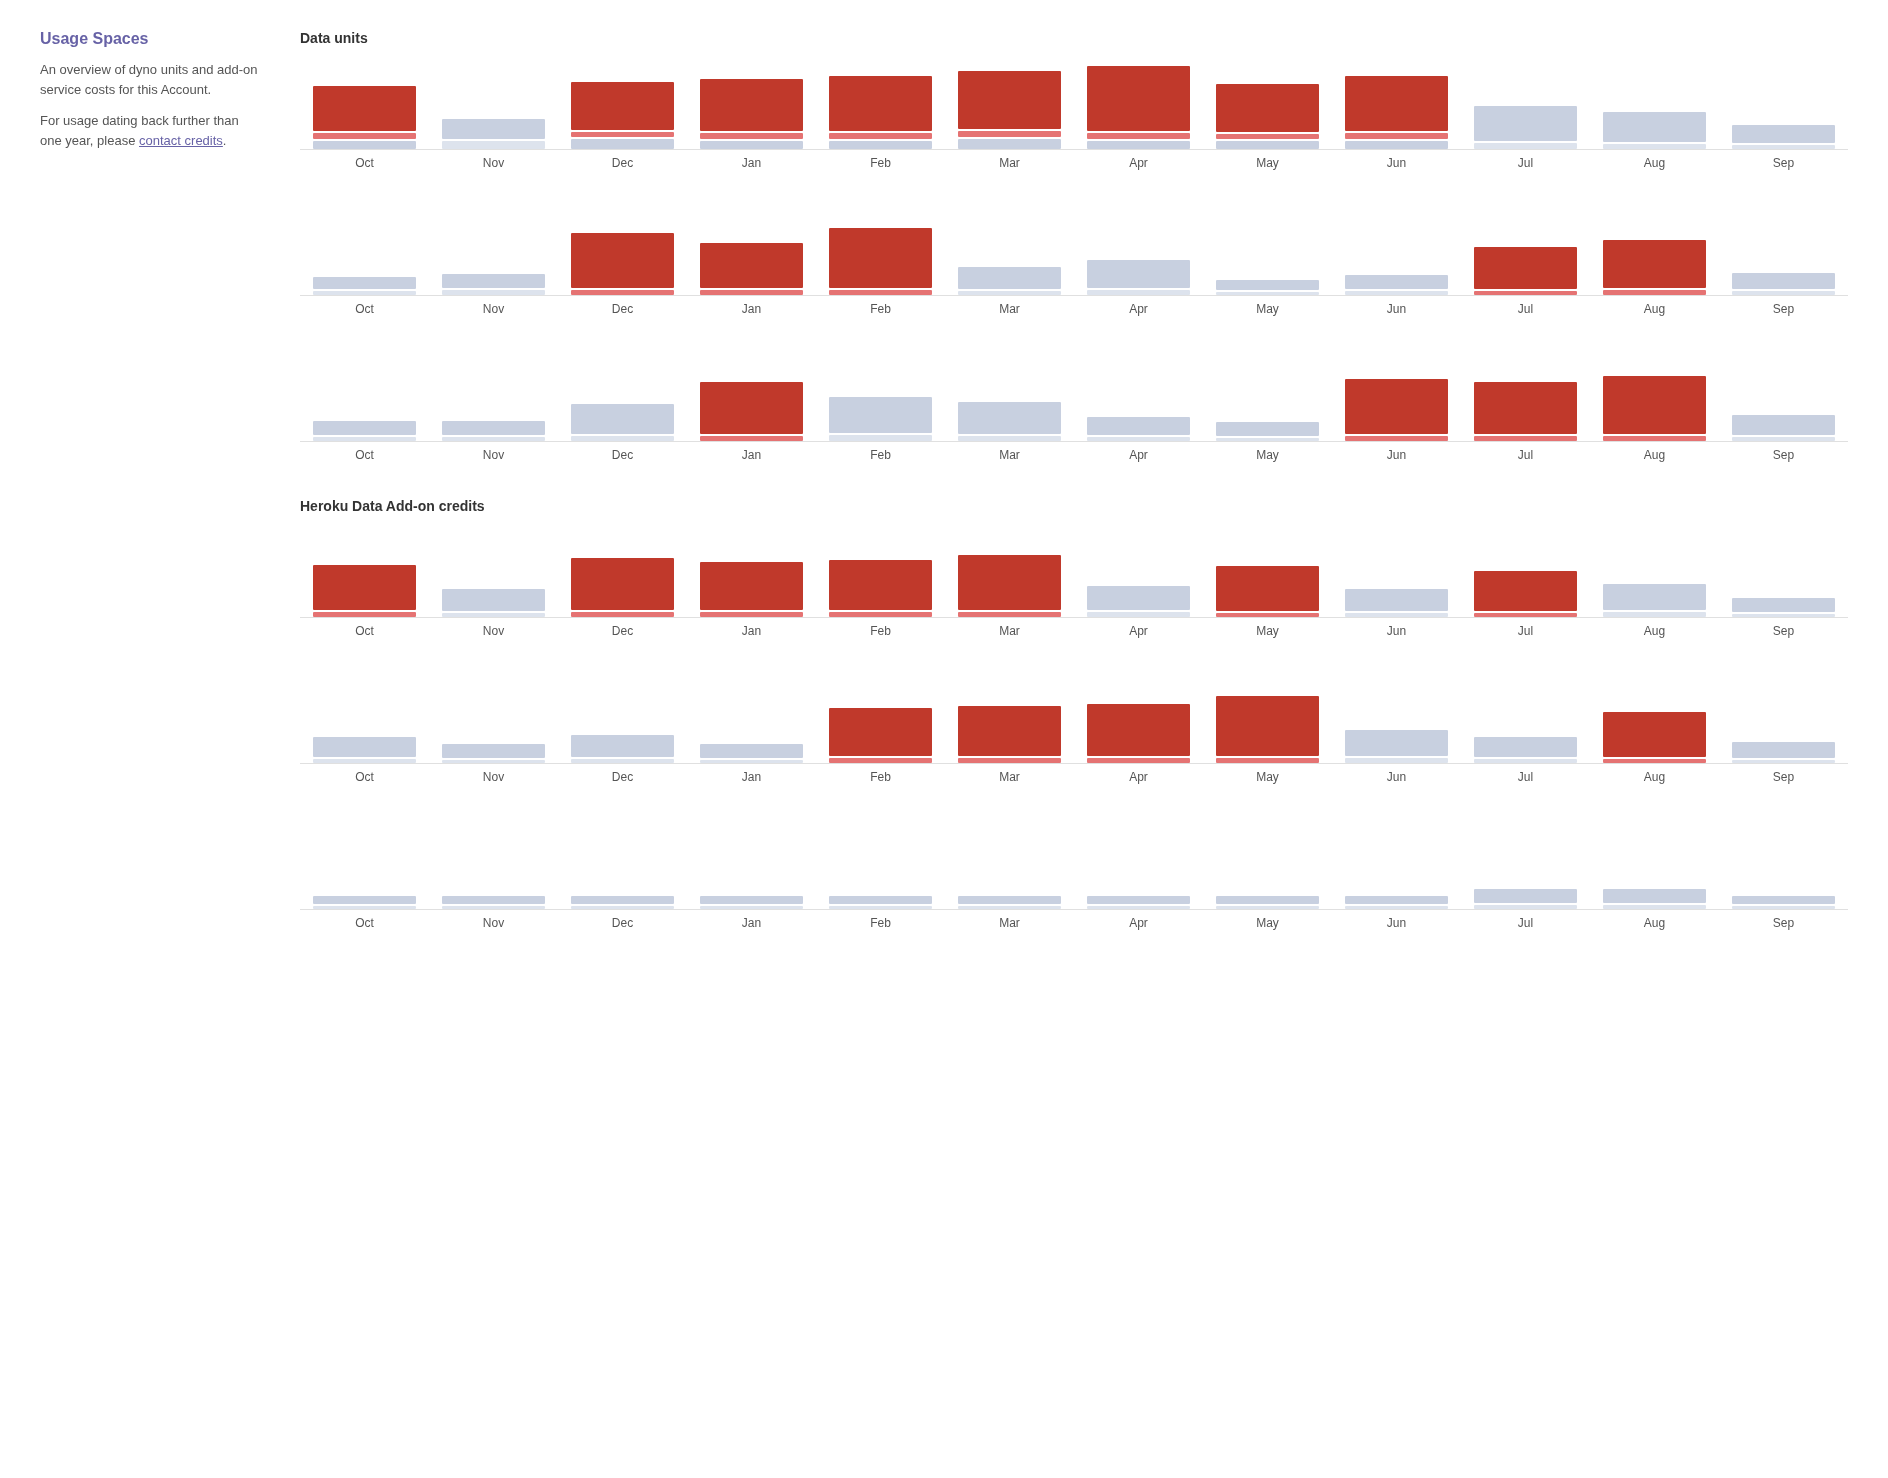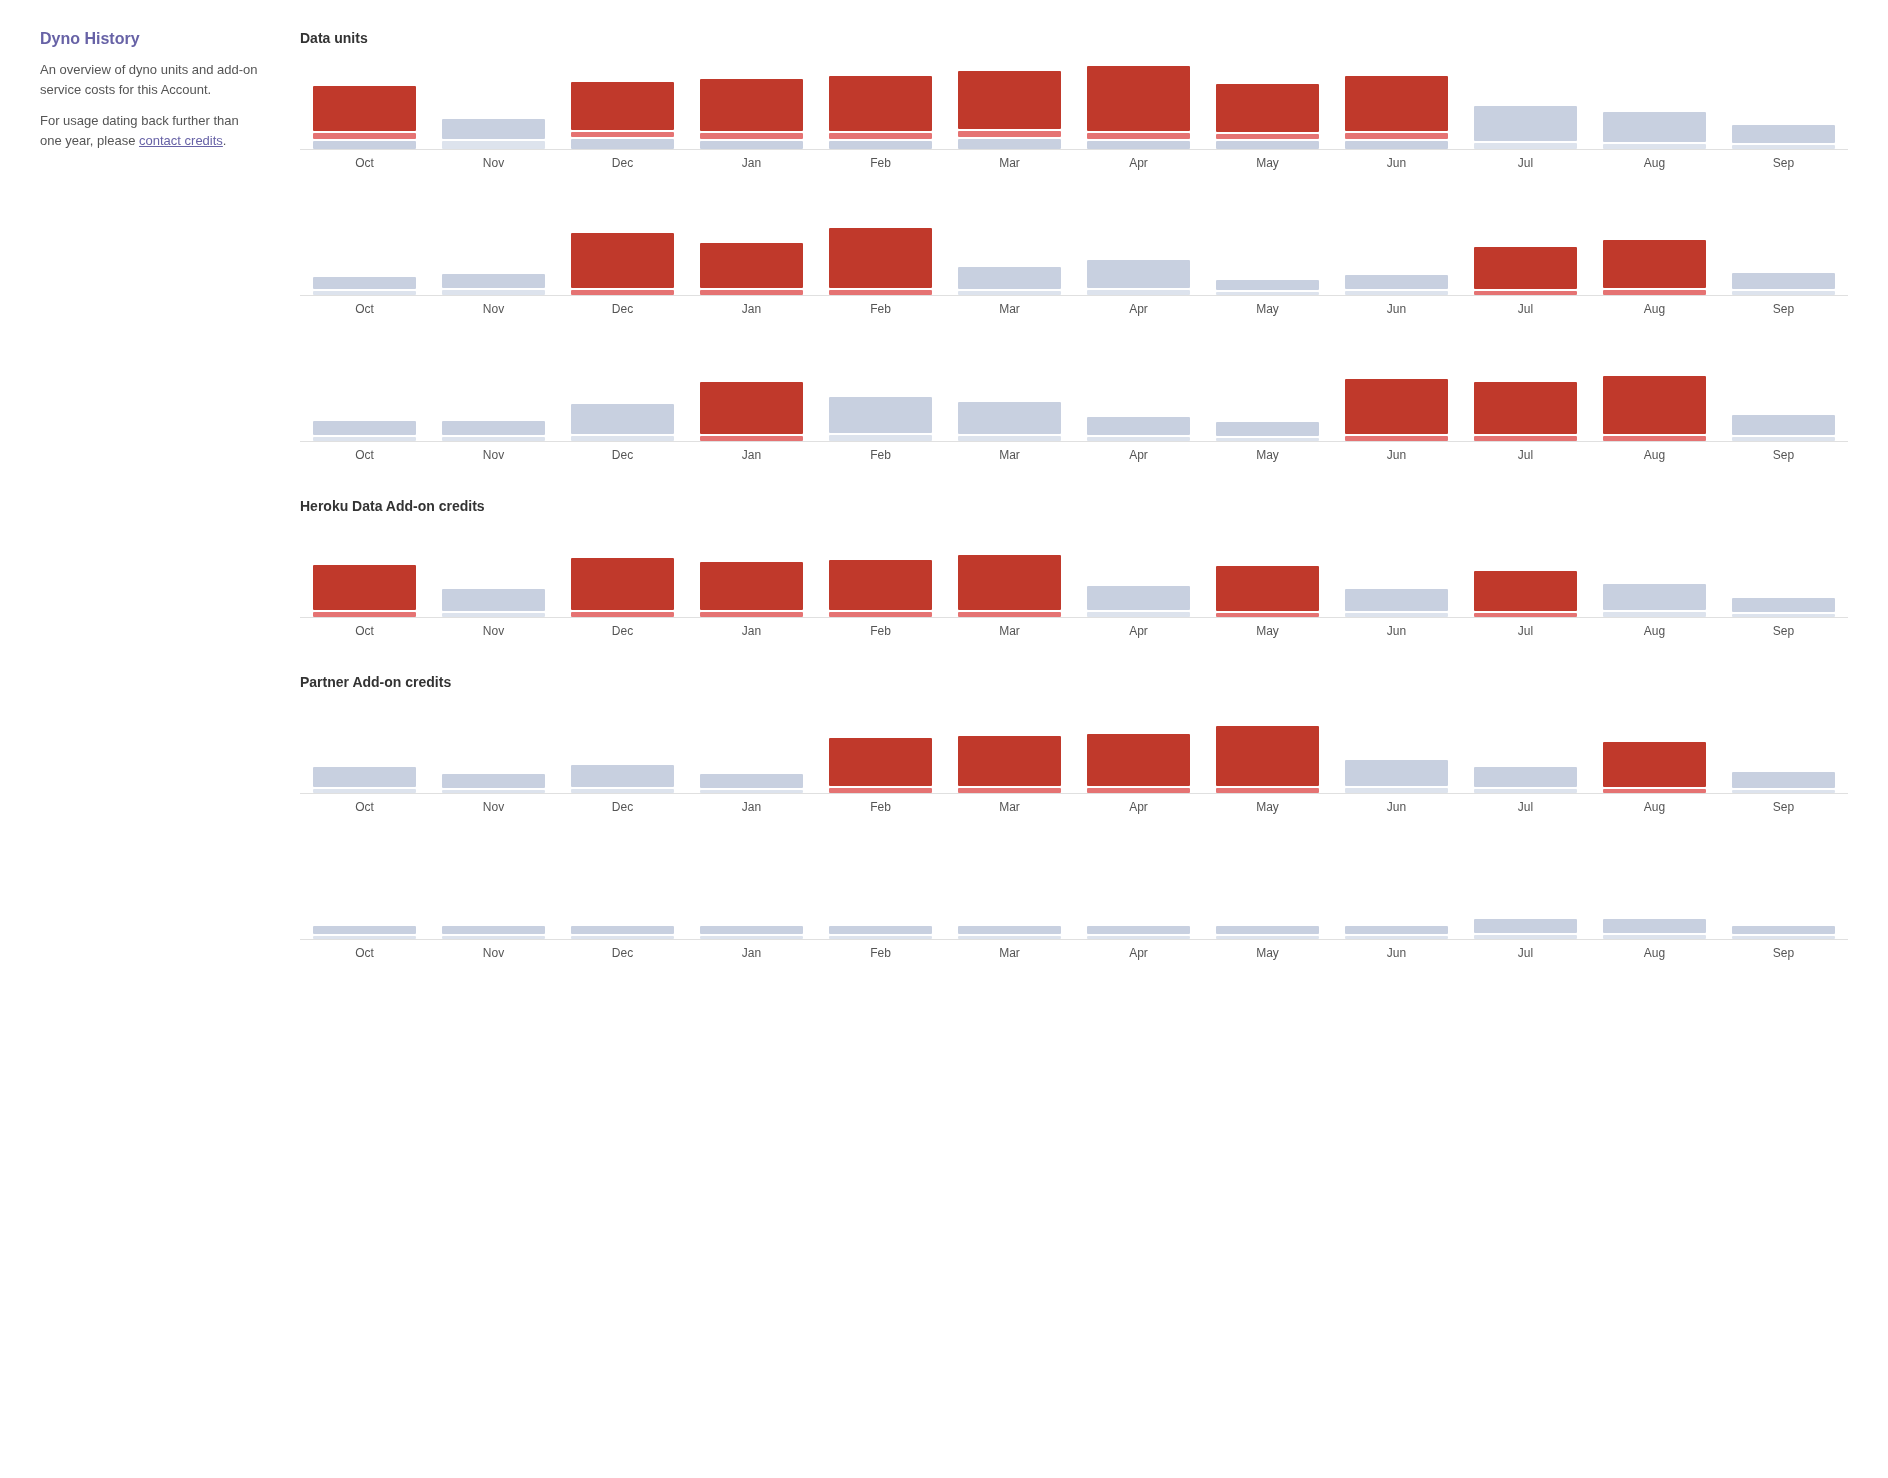"Dyno History" div.sidebar-title { text: Dyno History -> Usage Spaces }
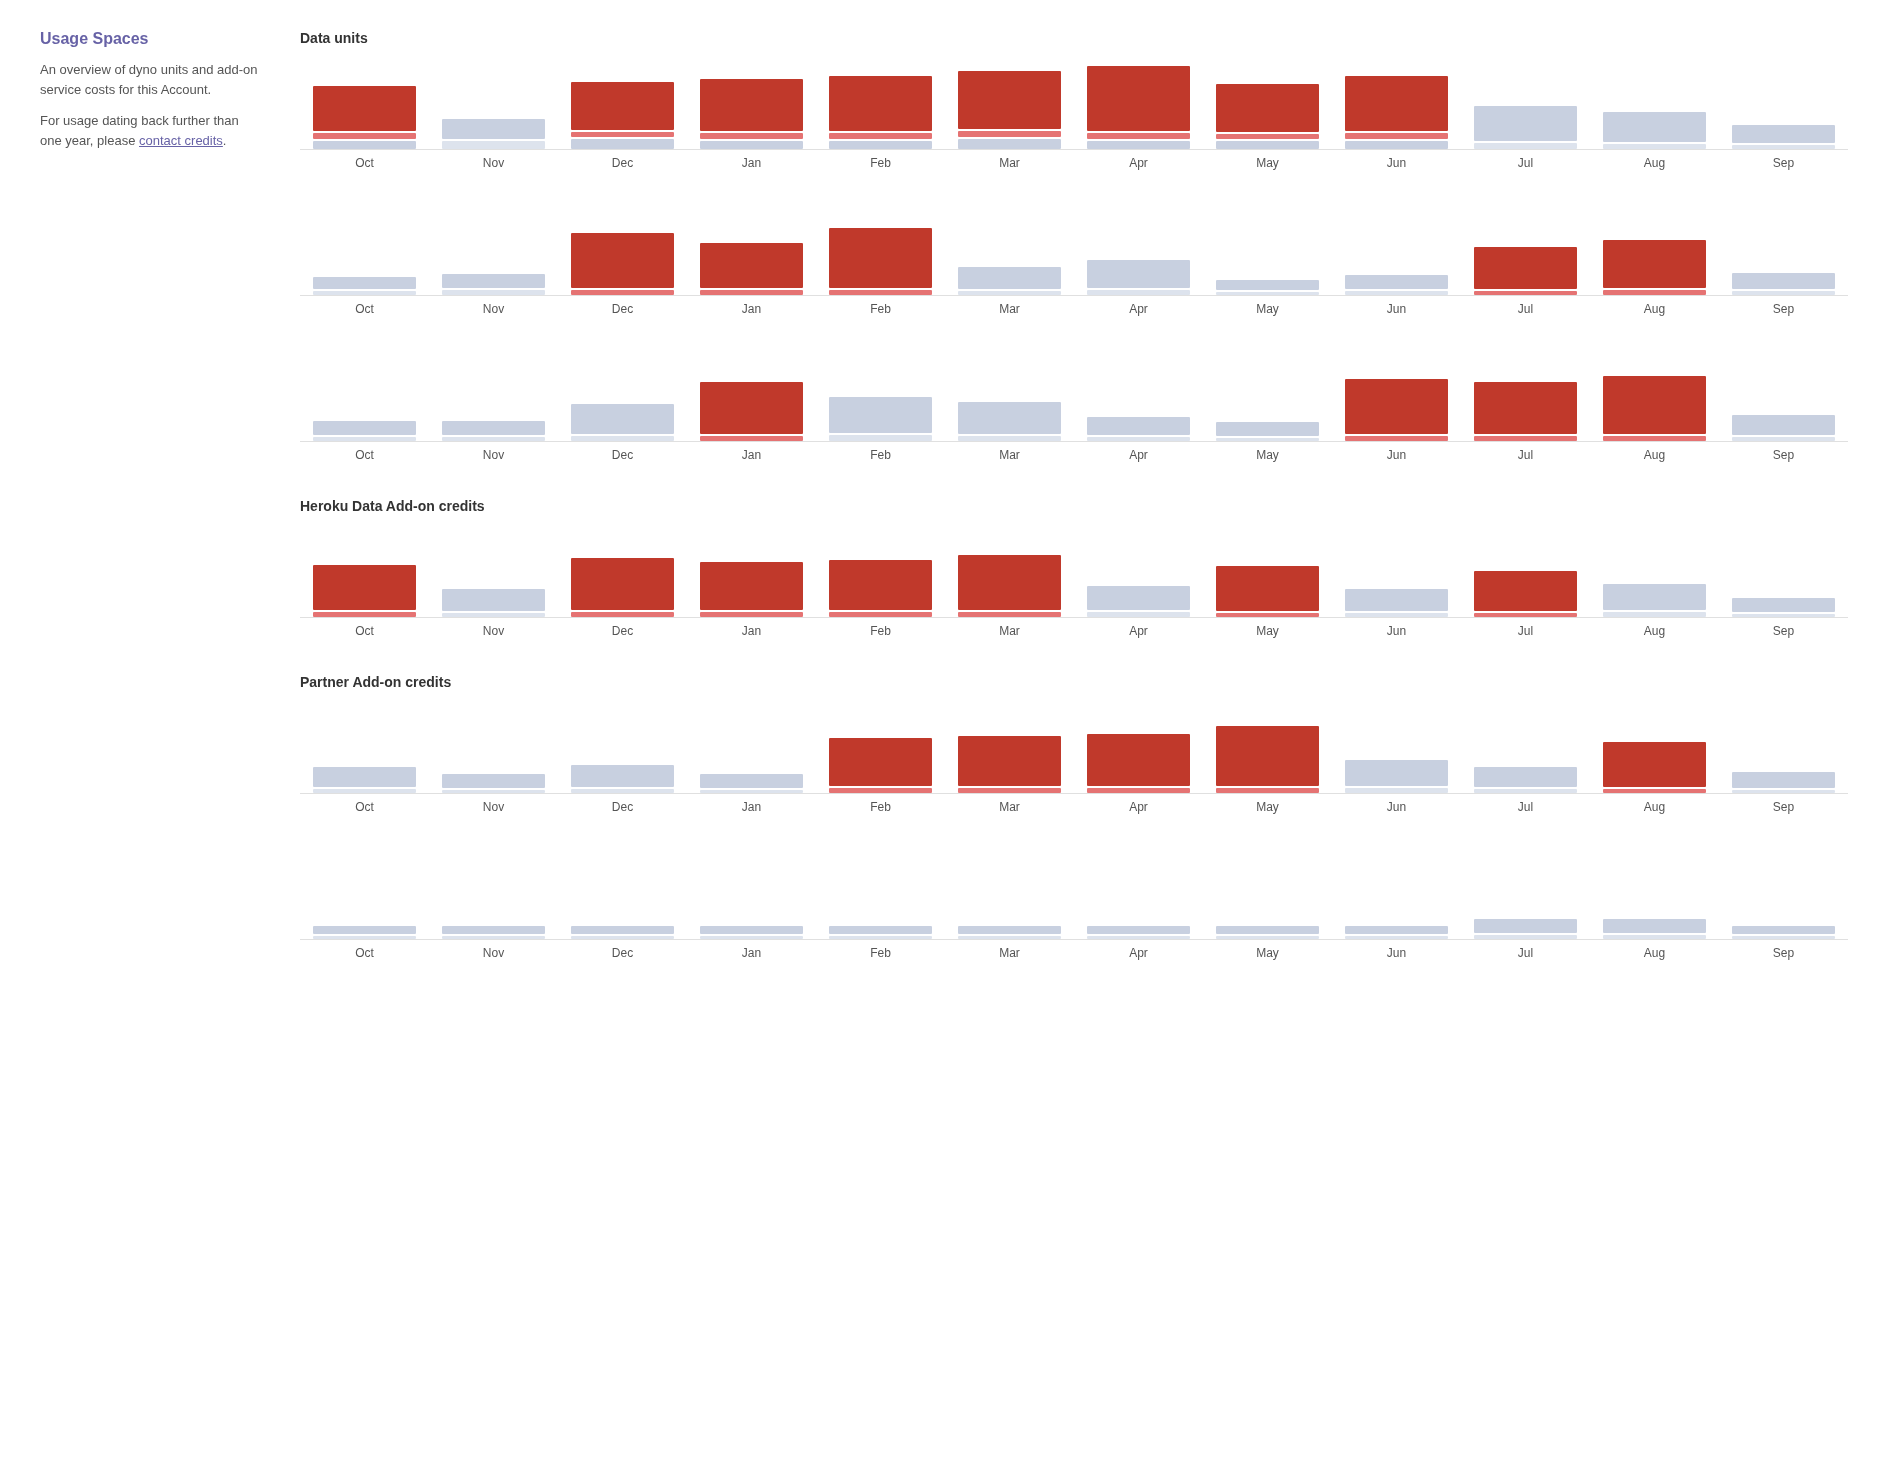"Partner Add-on credits" div.chart-title { html: <div>Partner Add-on credits</div> -> none }
